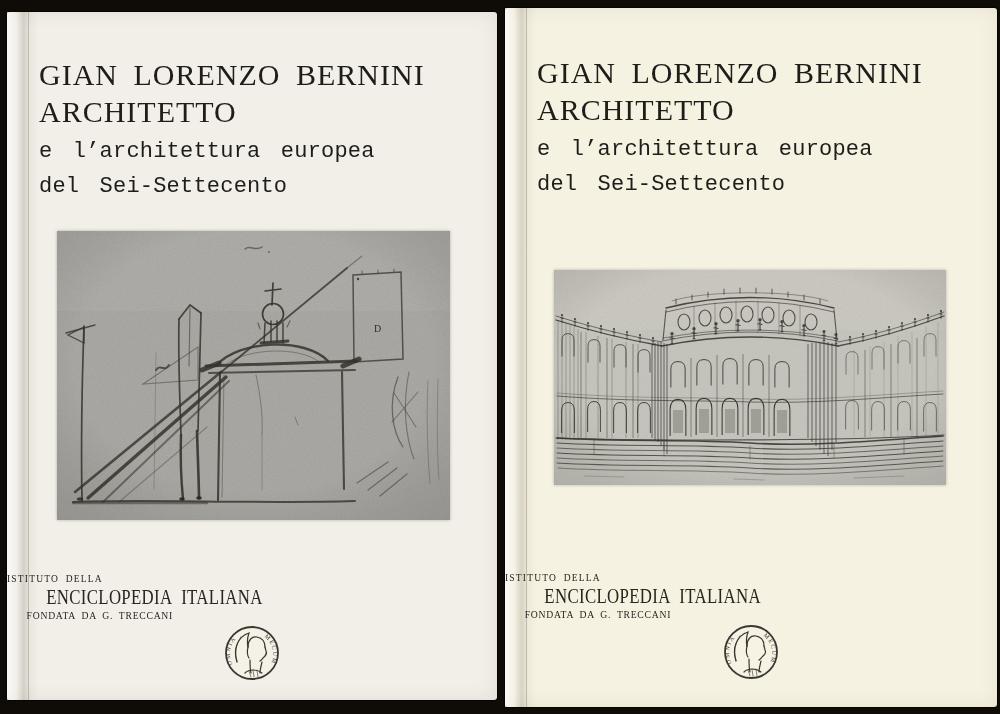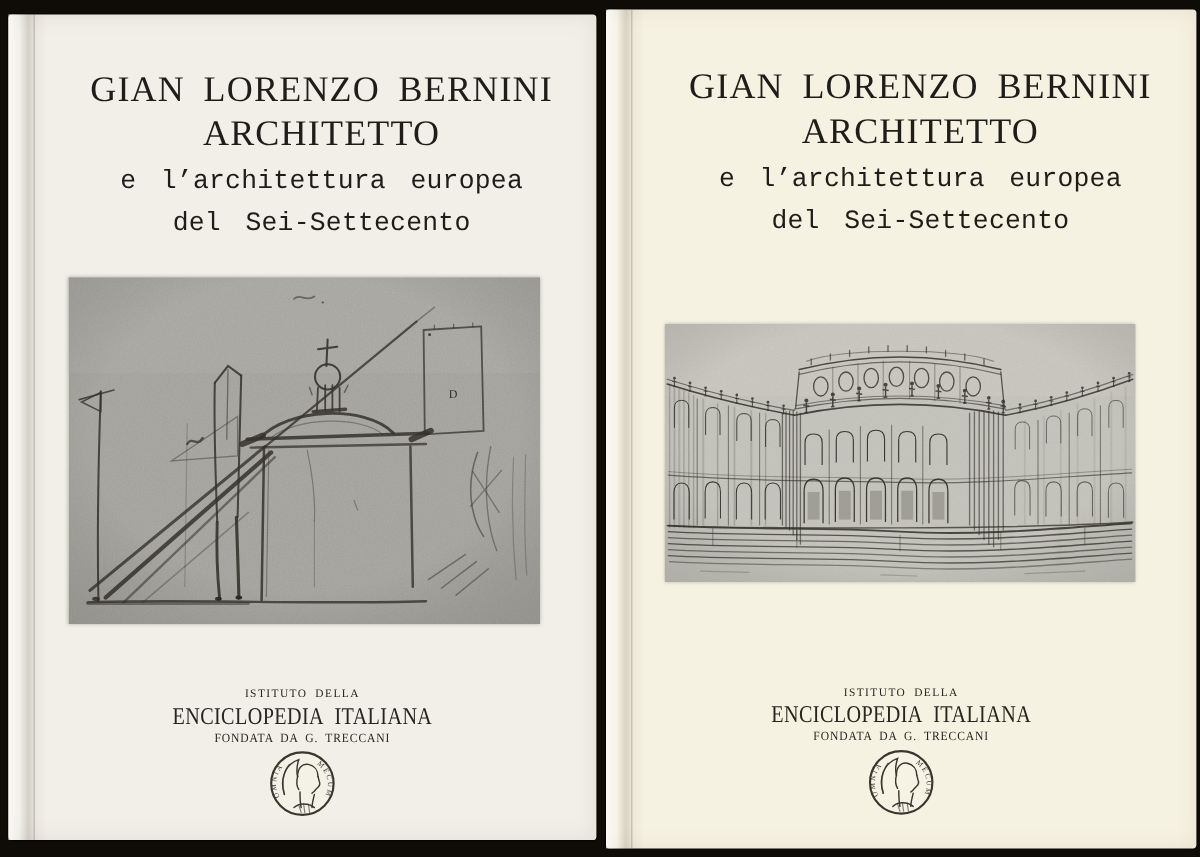"GIAN LORENZO BERNINI" .title-block { text-align: center -> none }
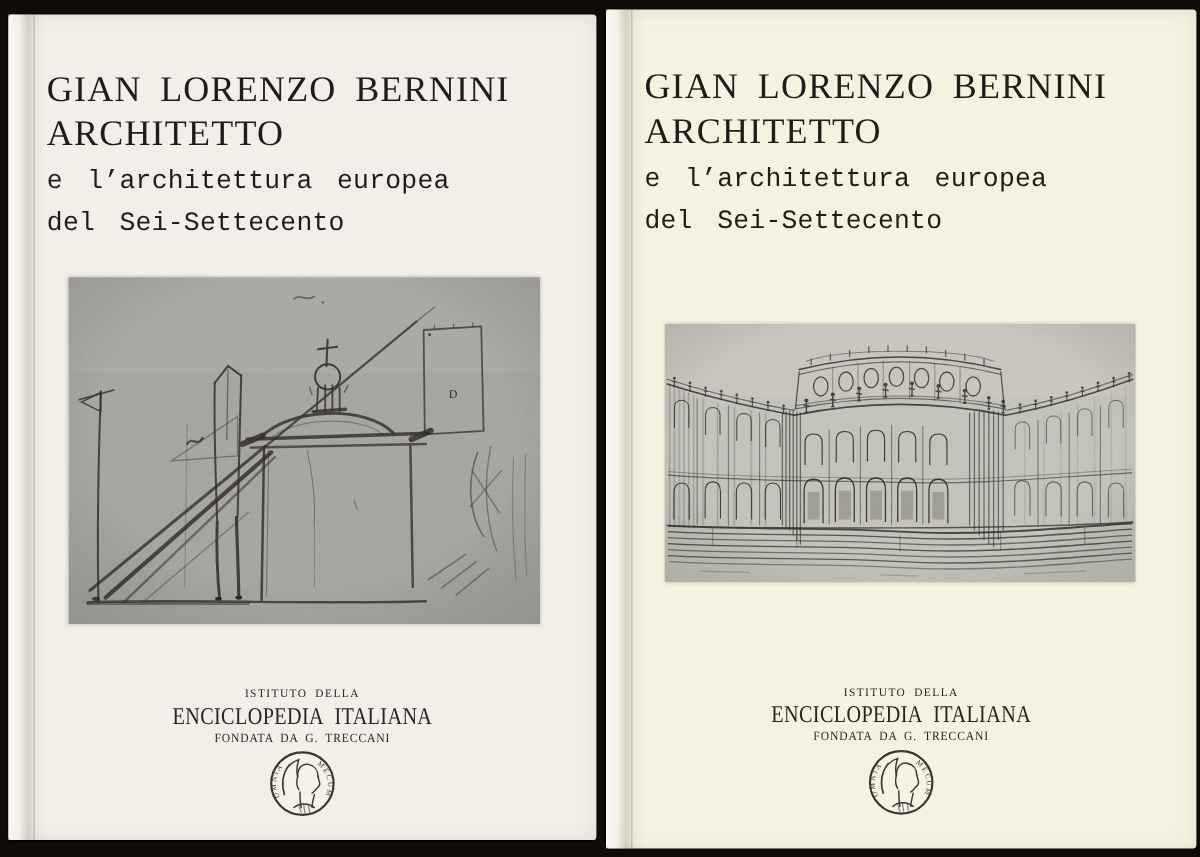"ISTITUTO DELLA" .publisher-block { text-align: center -> none }
